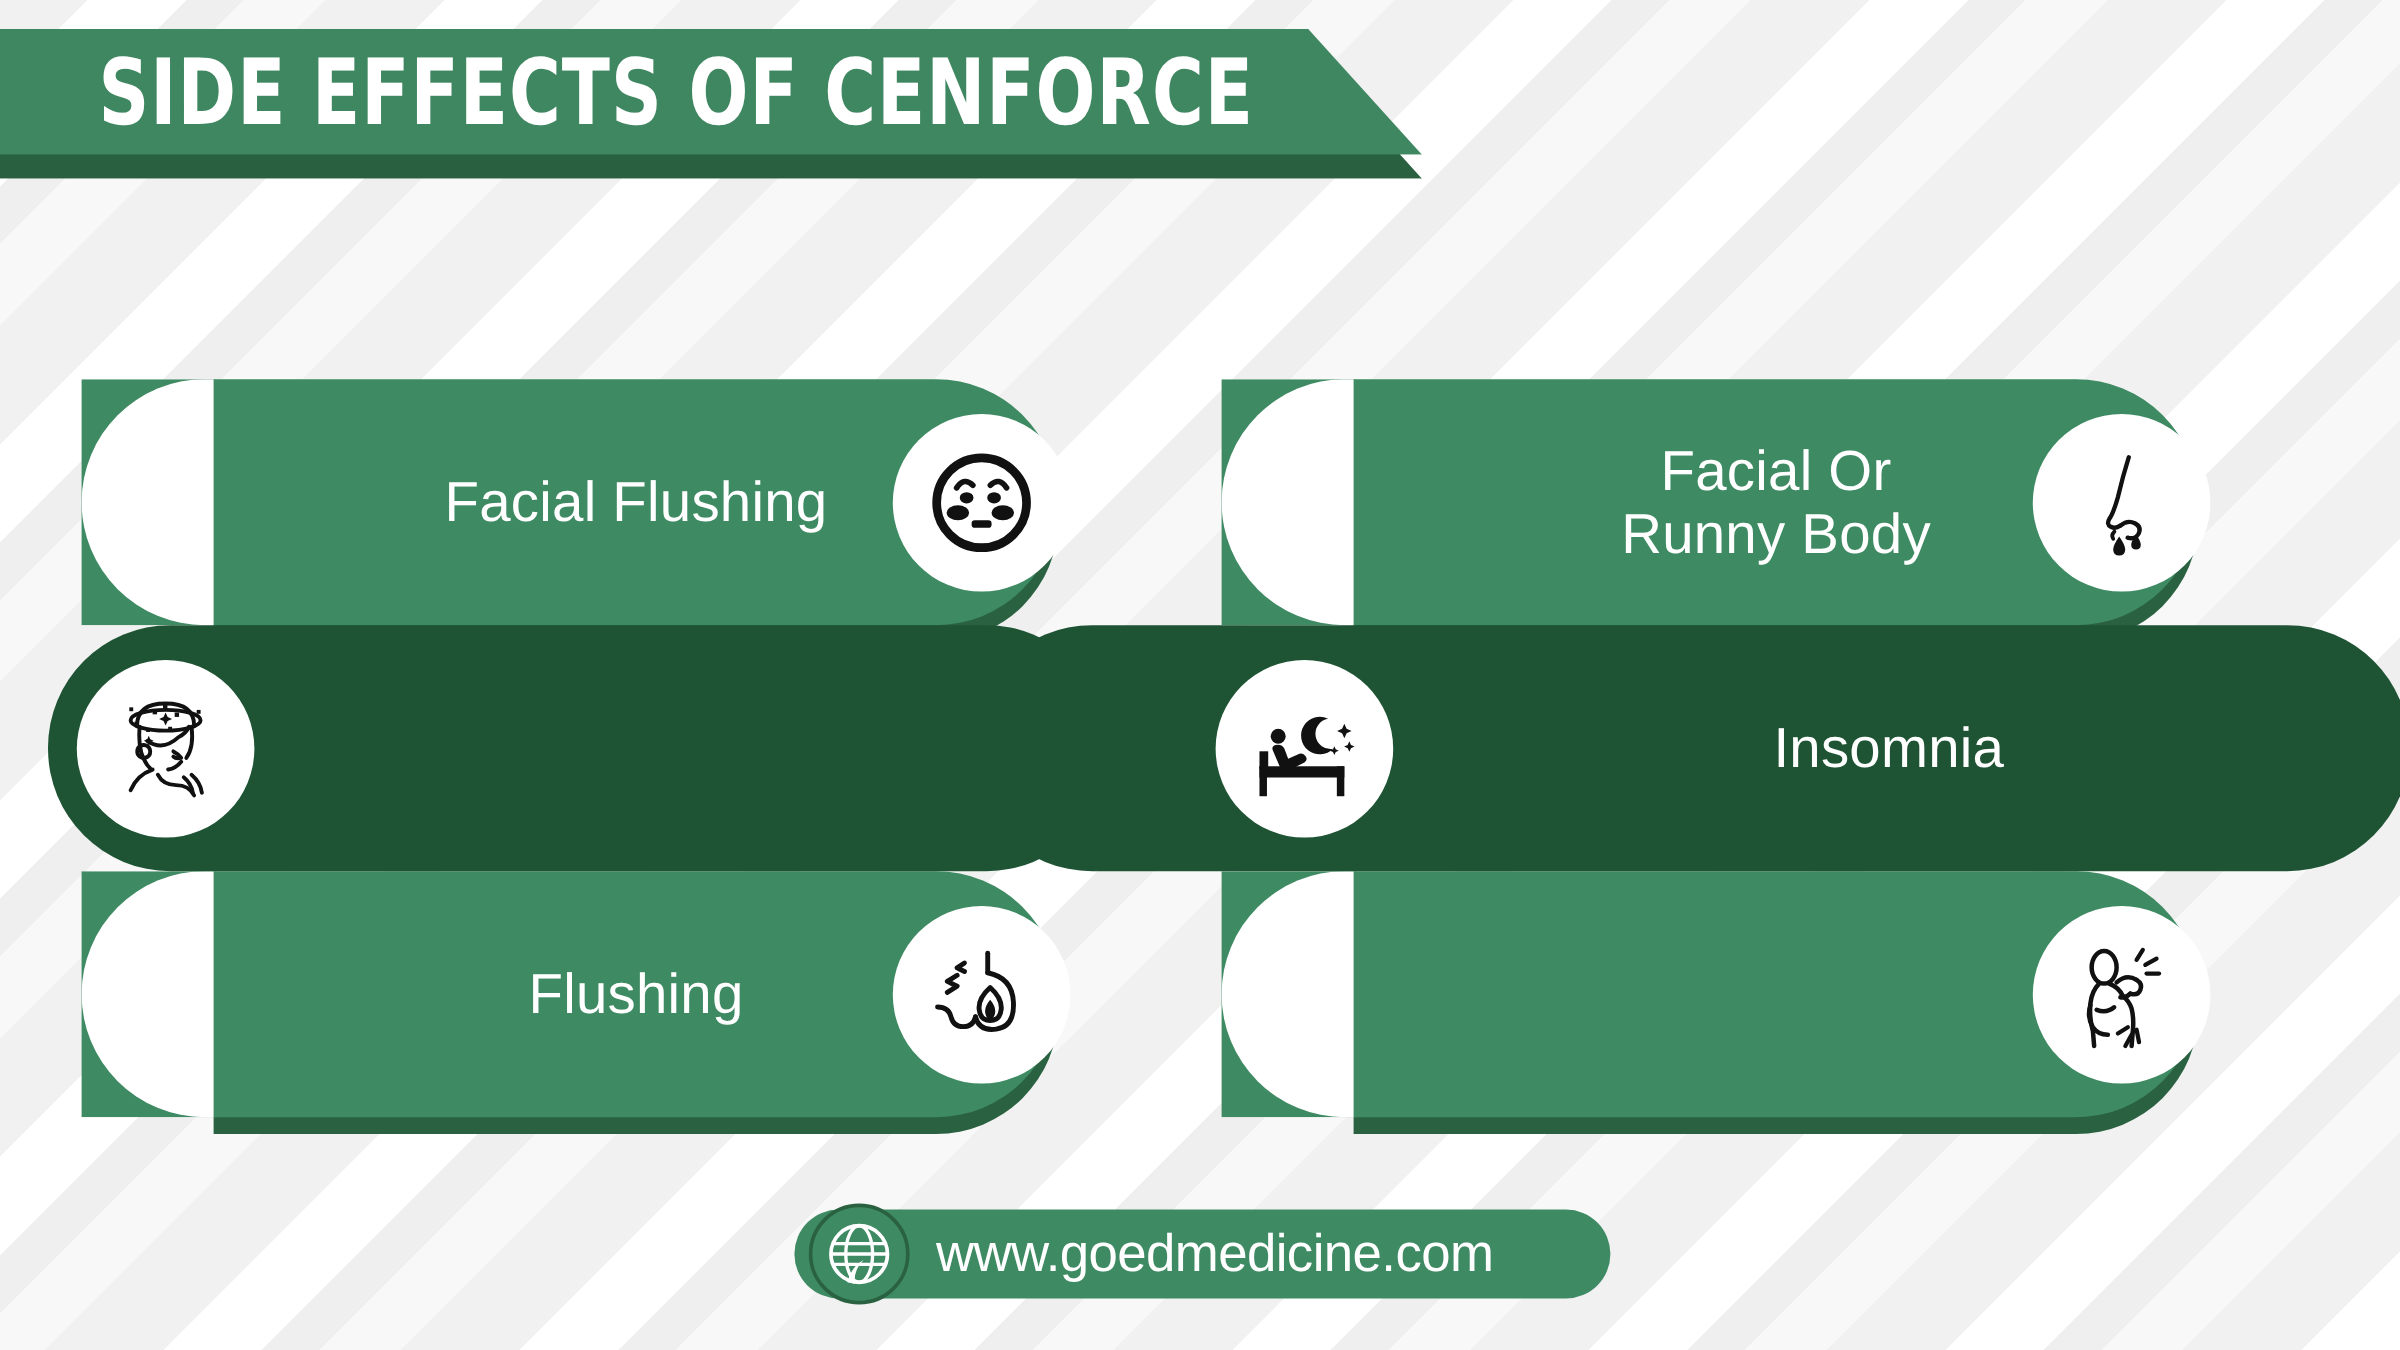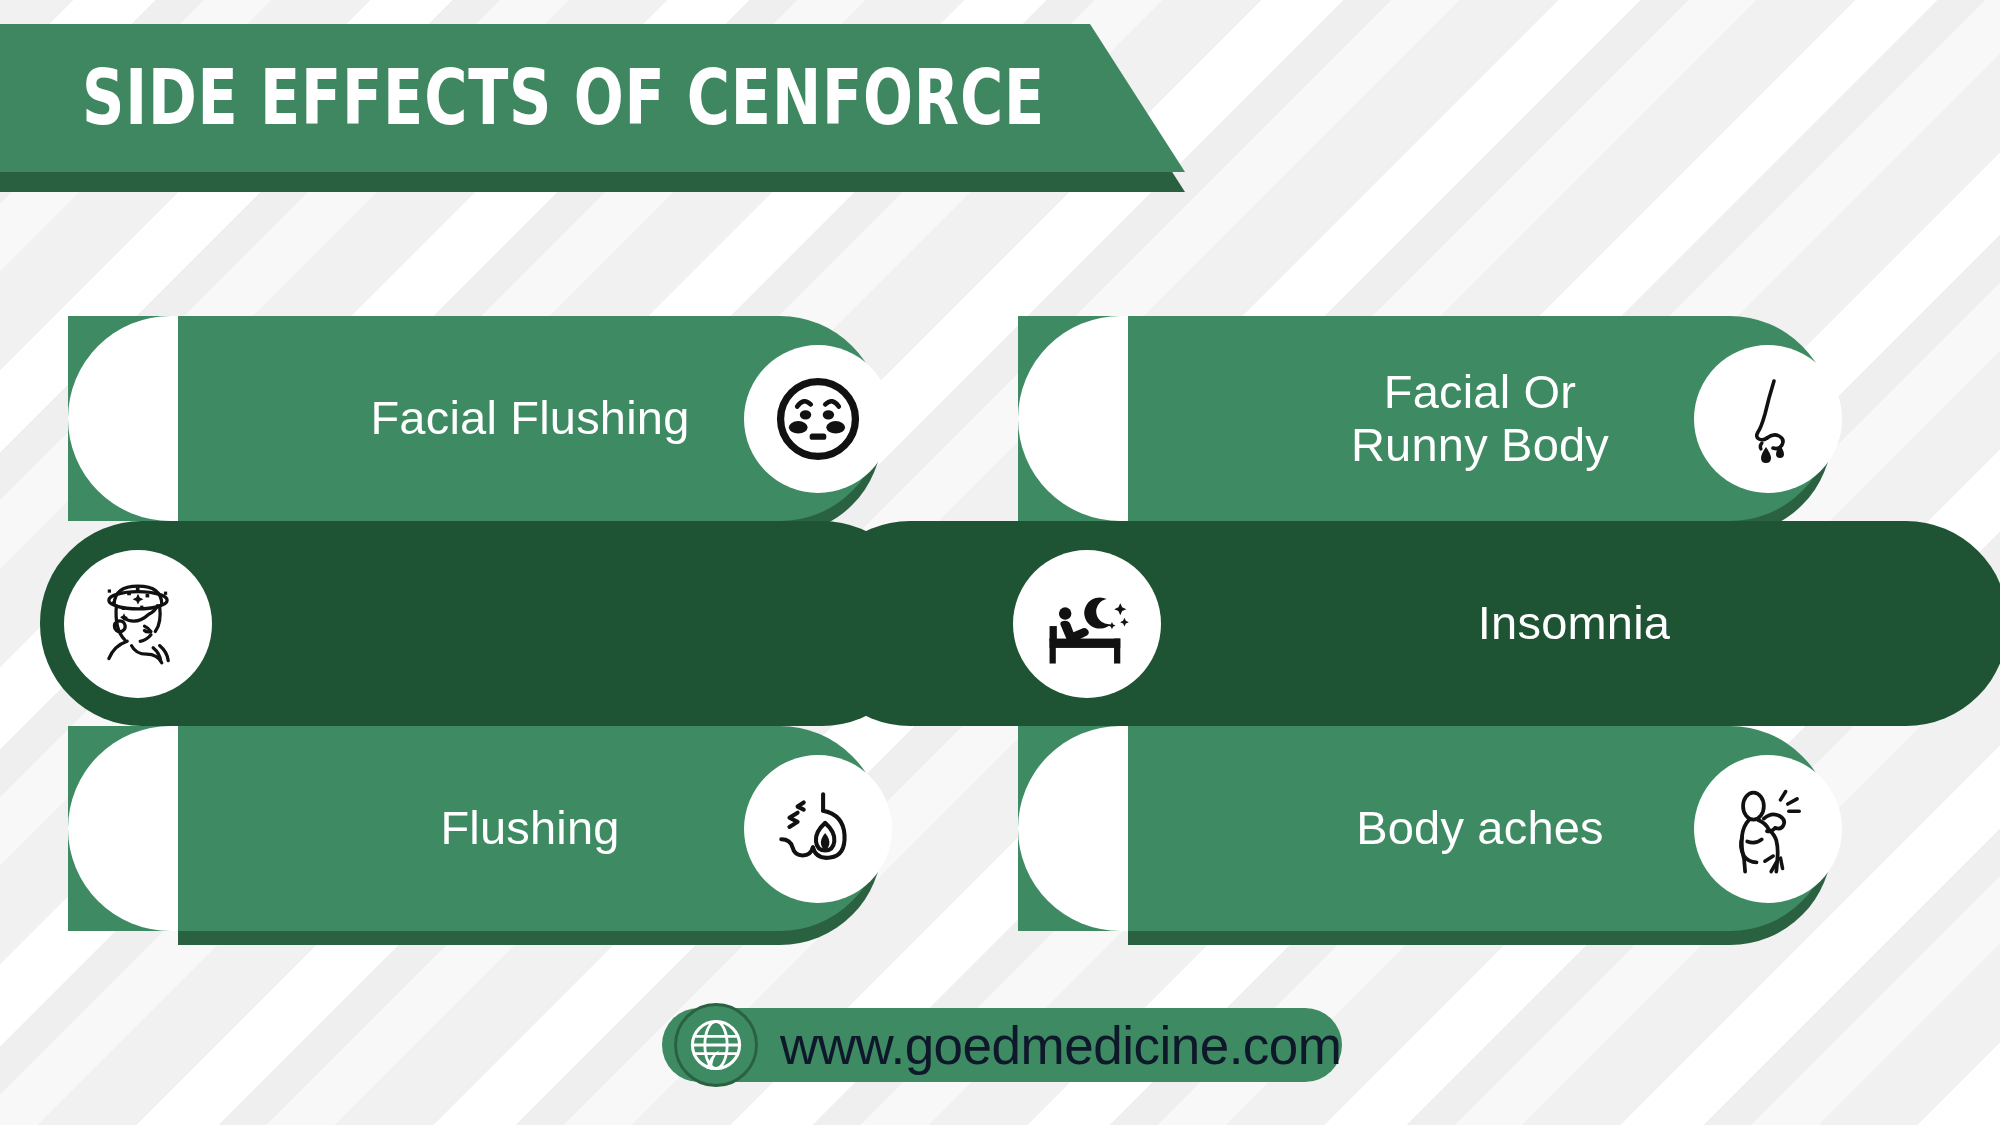"SIDE EFFECTS OF CENFORCE" #header-banner { height: 148px -> 105px }
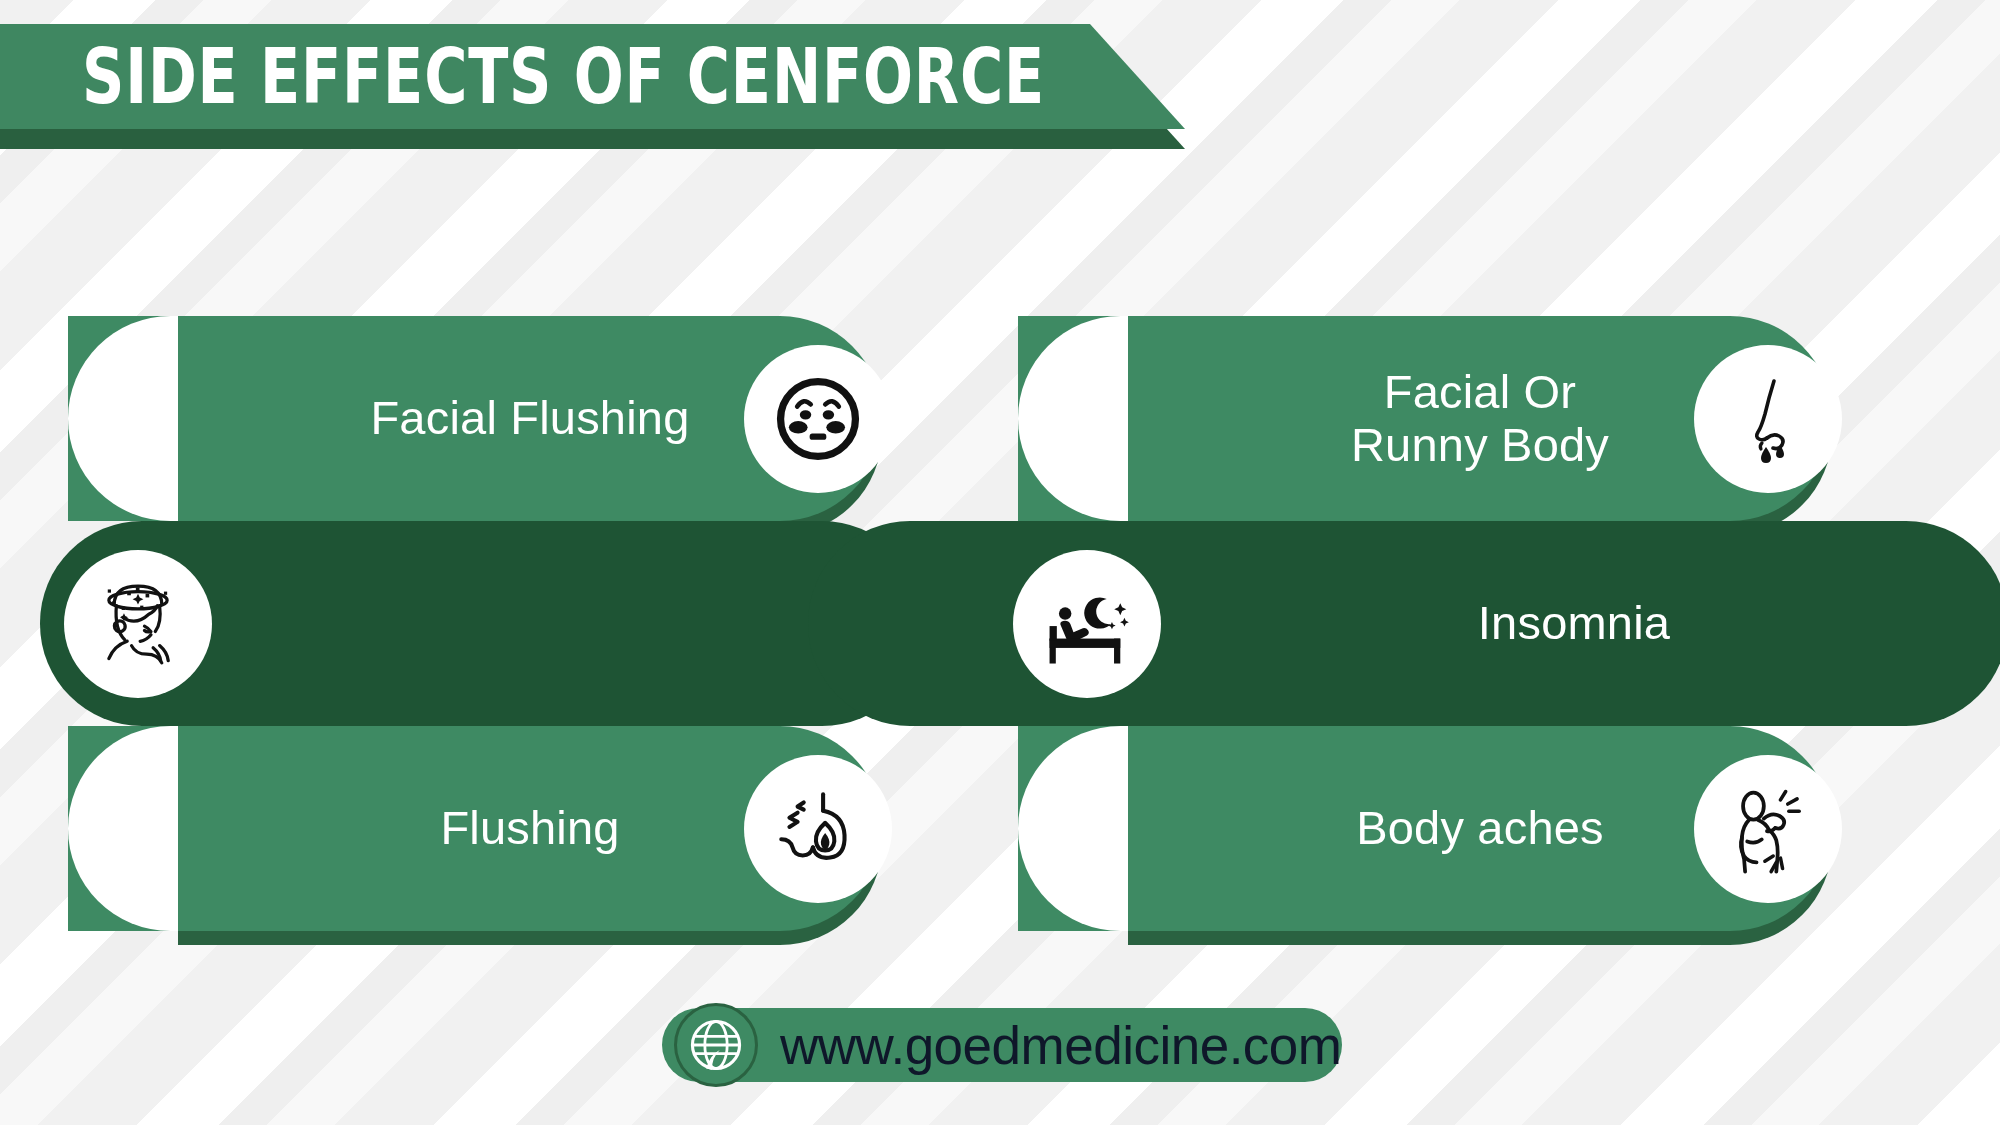"Body aches" div.pill-label { html: <div>Body aches</div> -> none }
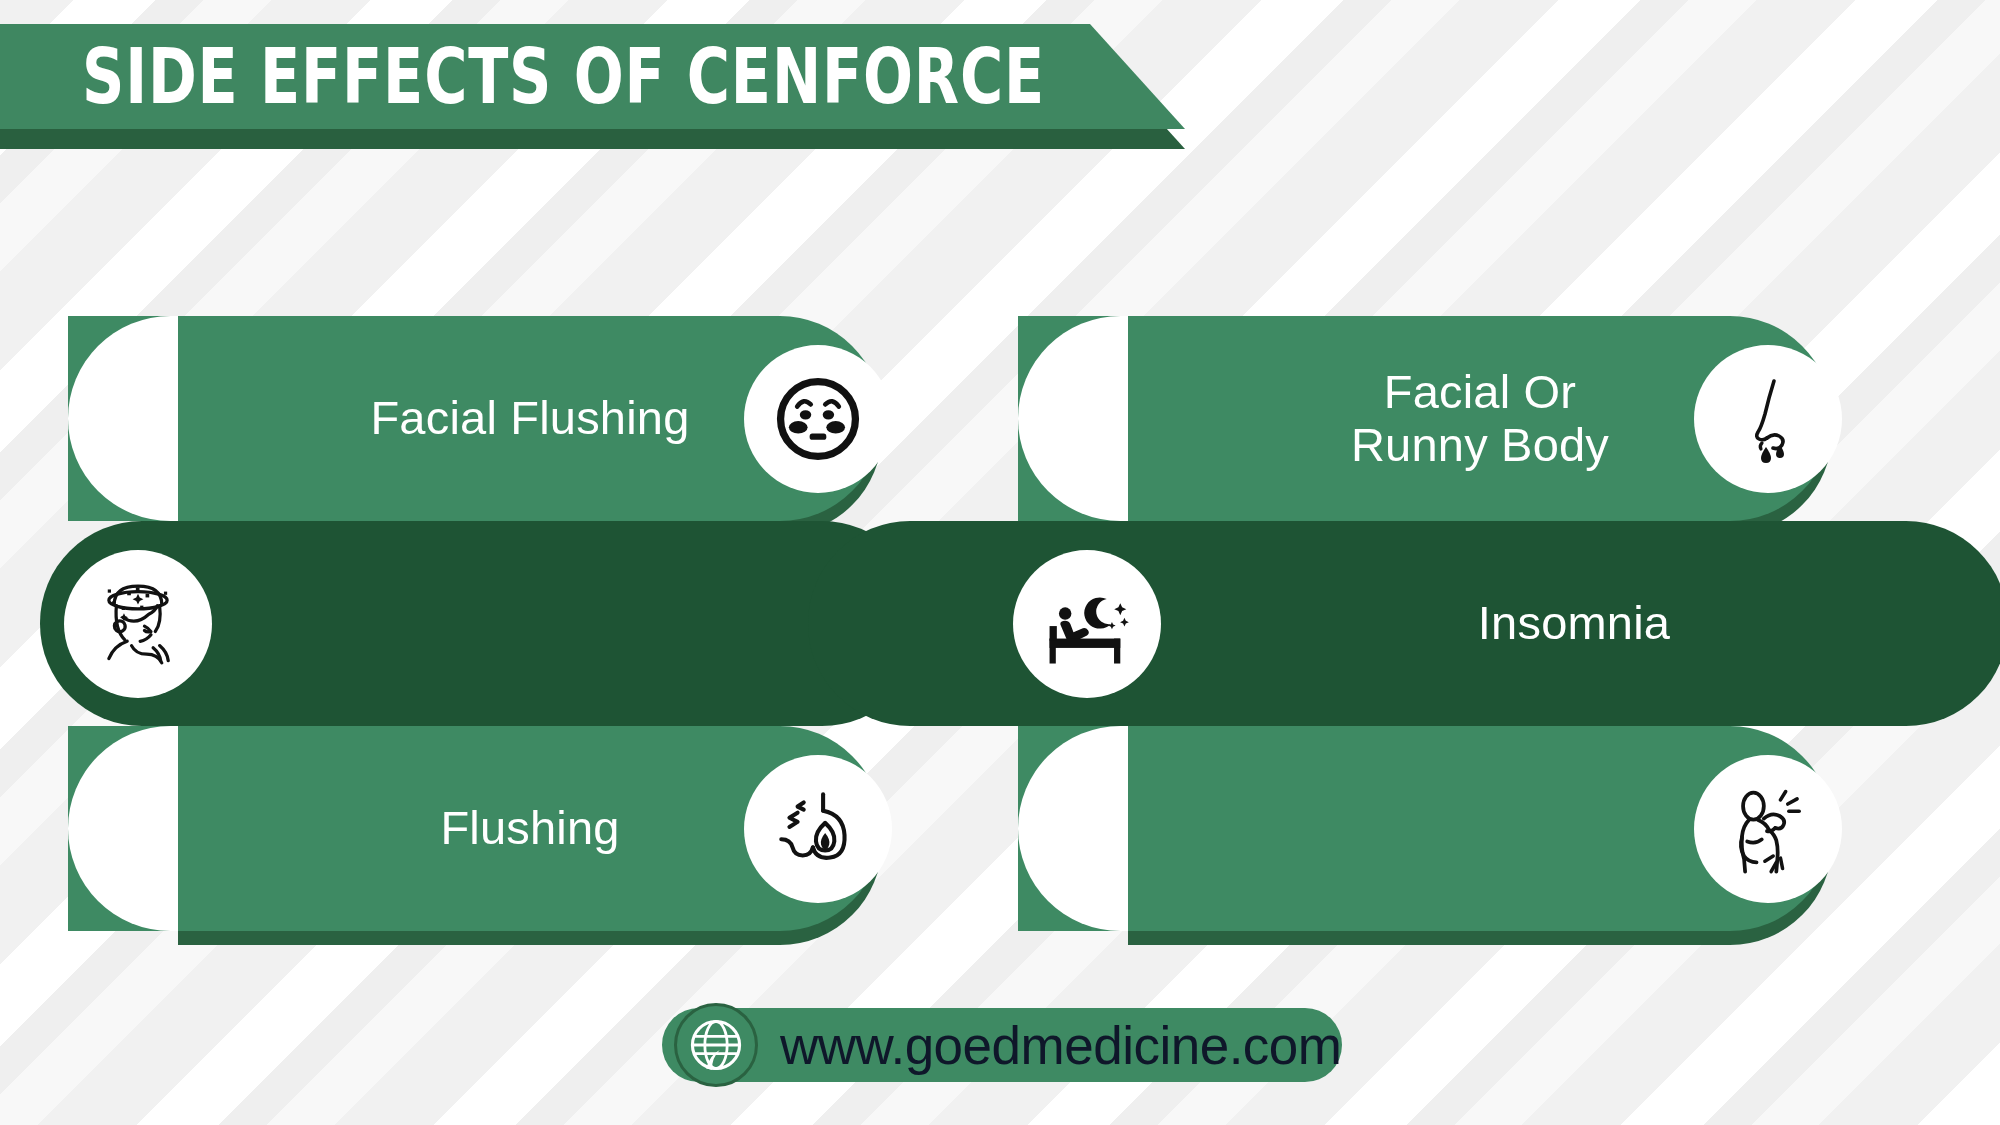"www.goedmedicine.com" #footer-url { color: #0f172a -> #ffffff; font-size: 53px -> 44px }
